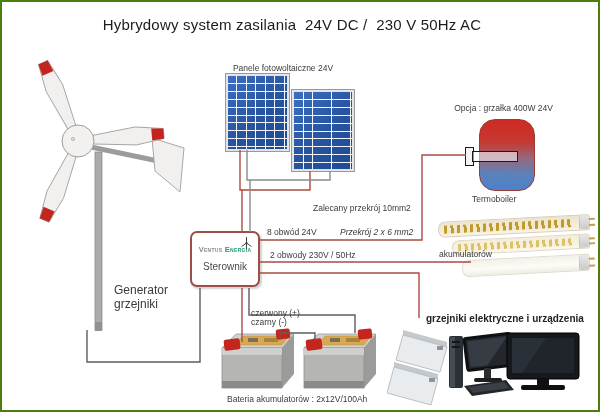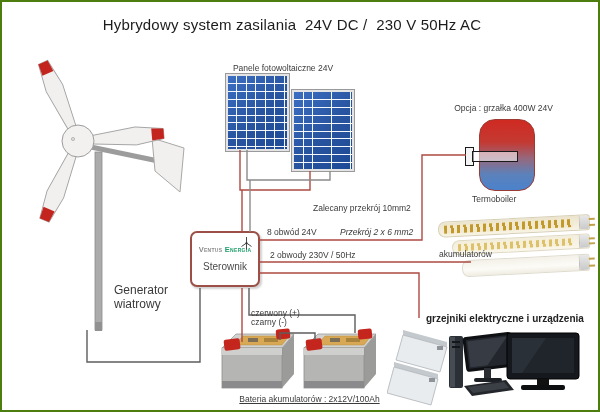"wiatrowy" div { text: wiatrowy -> grzejniki }
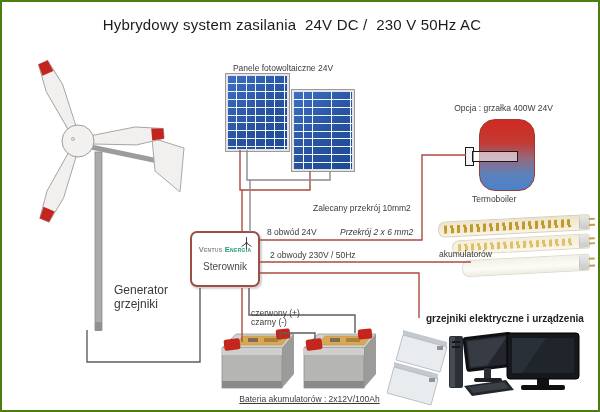"Bateria akumulatorów : 2x12V/100Ah" div.lbl { text-align: center -> none; text-decoration: underline -> none }
